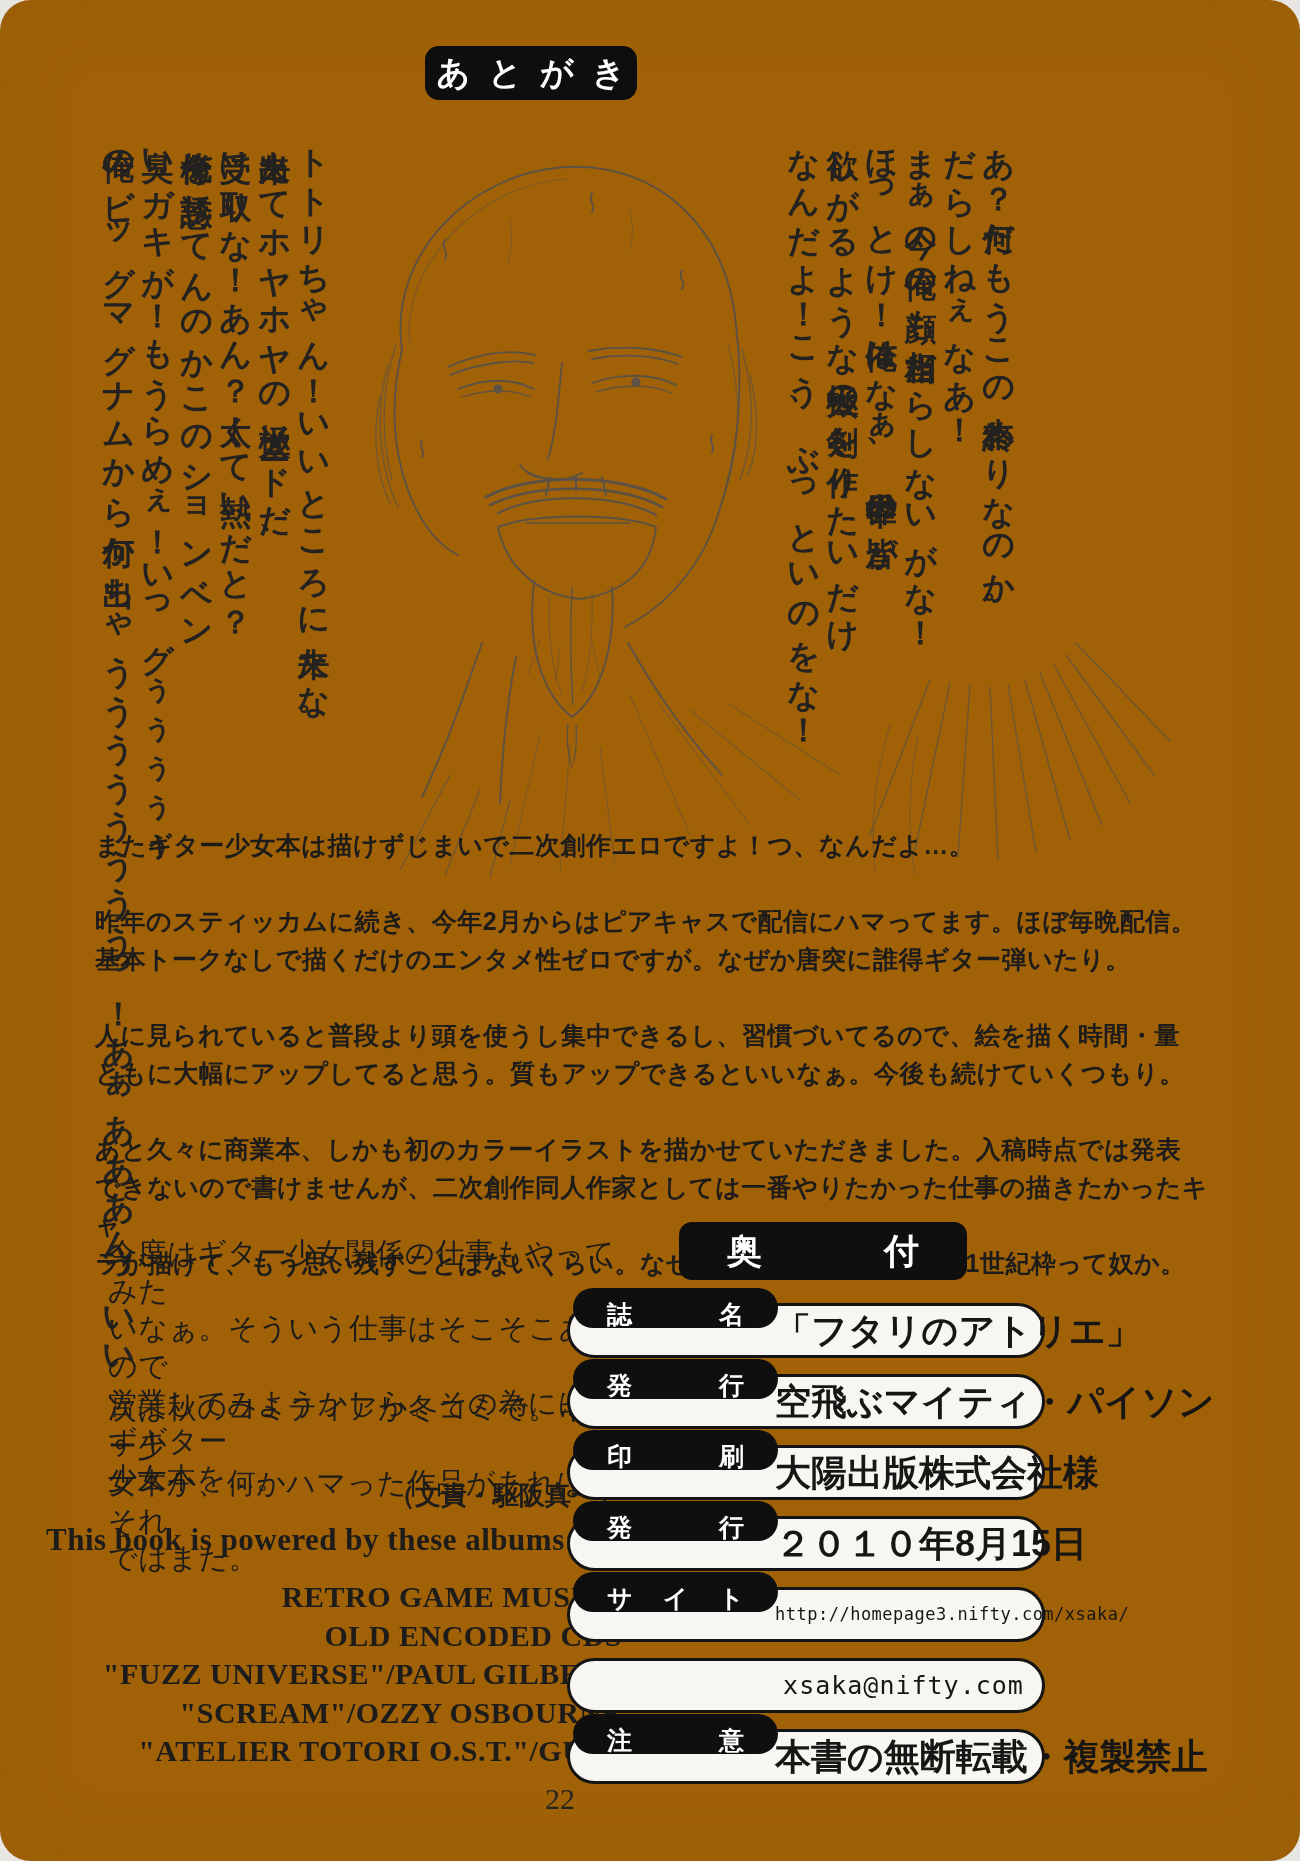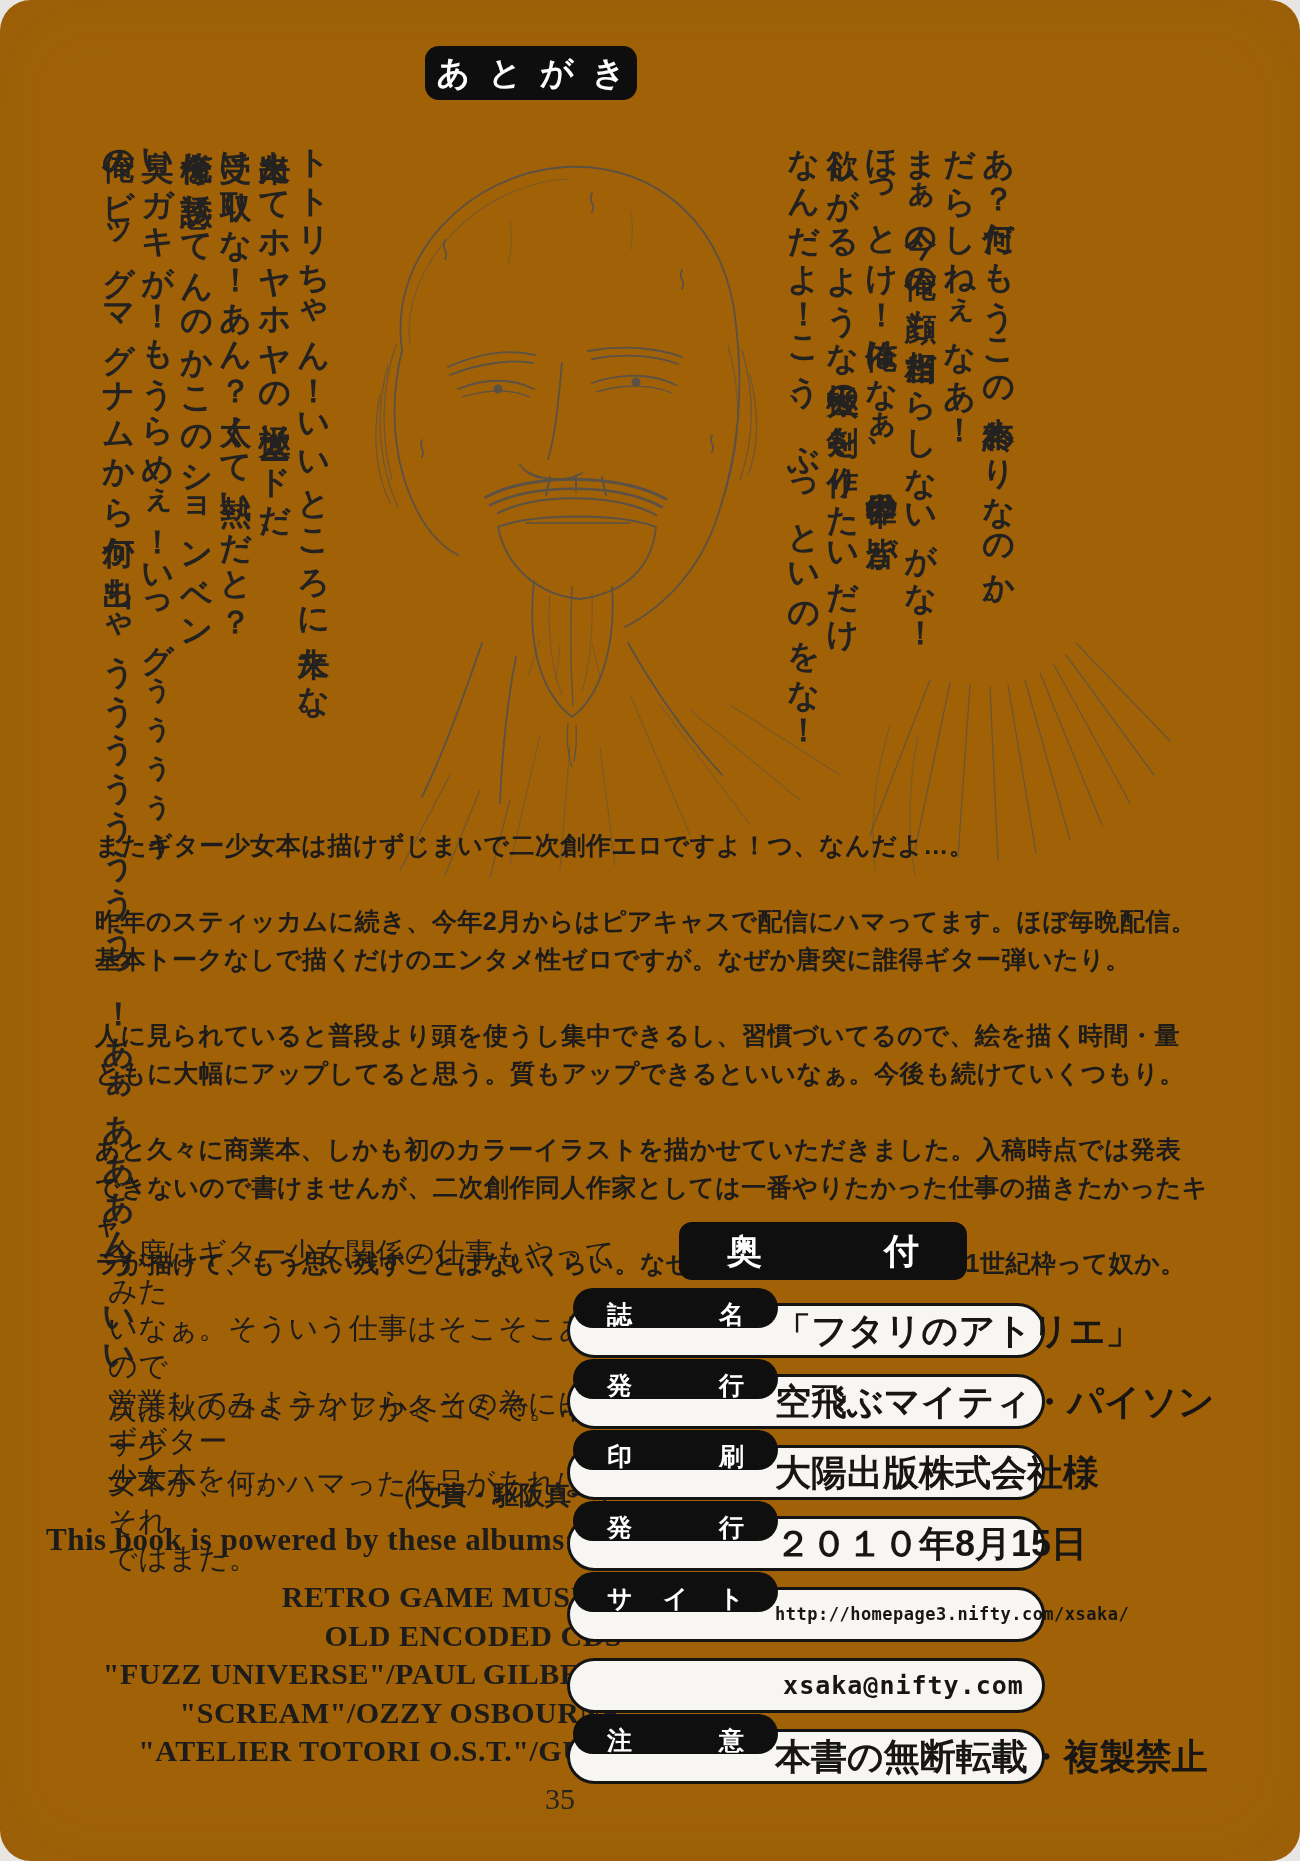"http://homepage3.nifty.com/xsaka/" .mono-small { font-weight: 700 -> 400 }
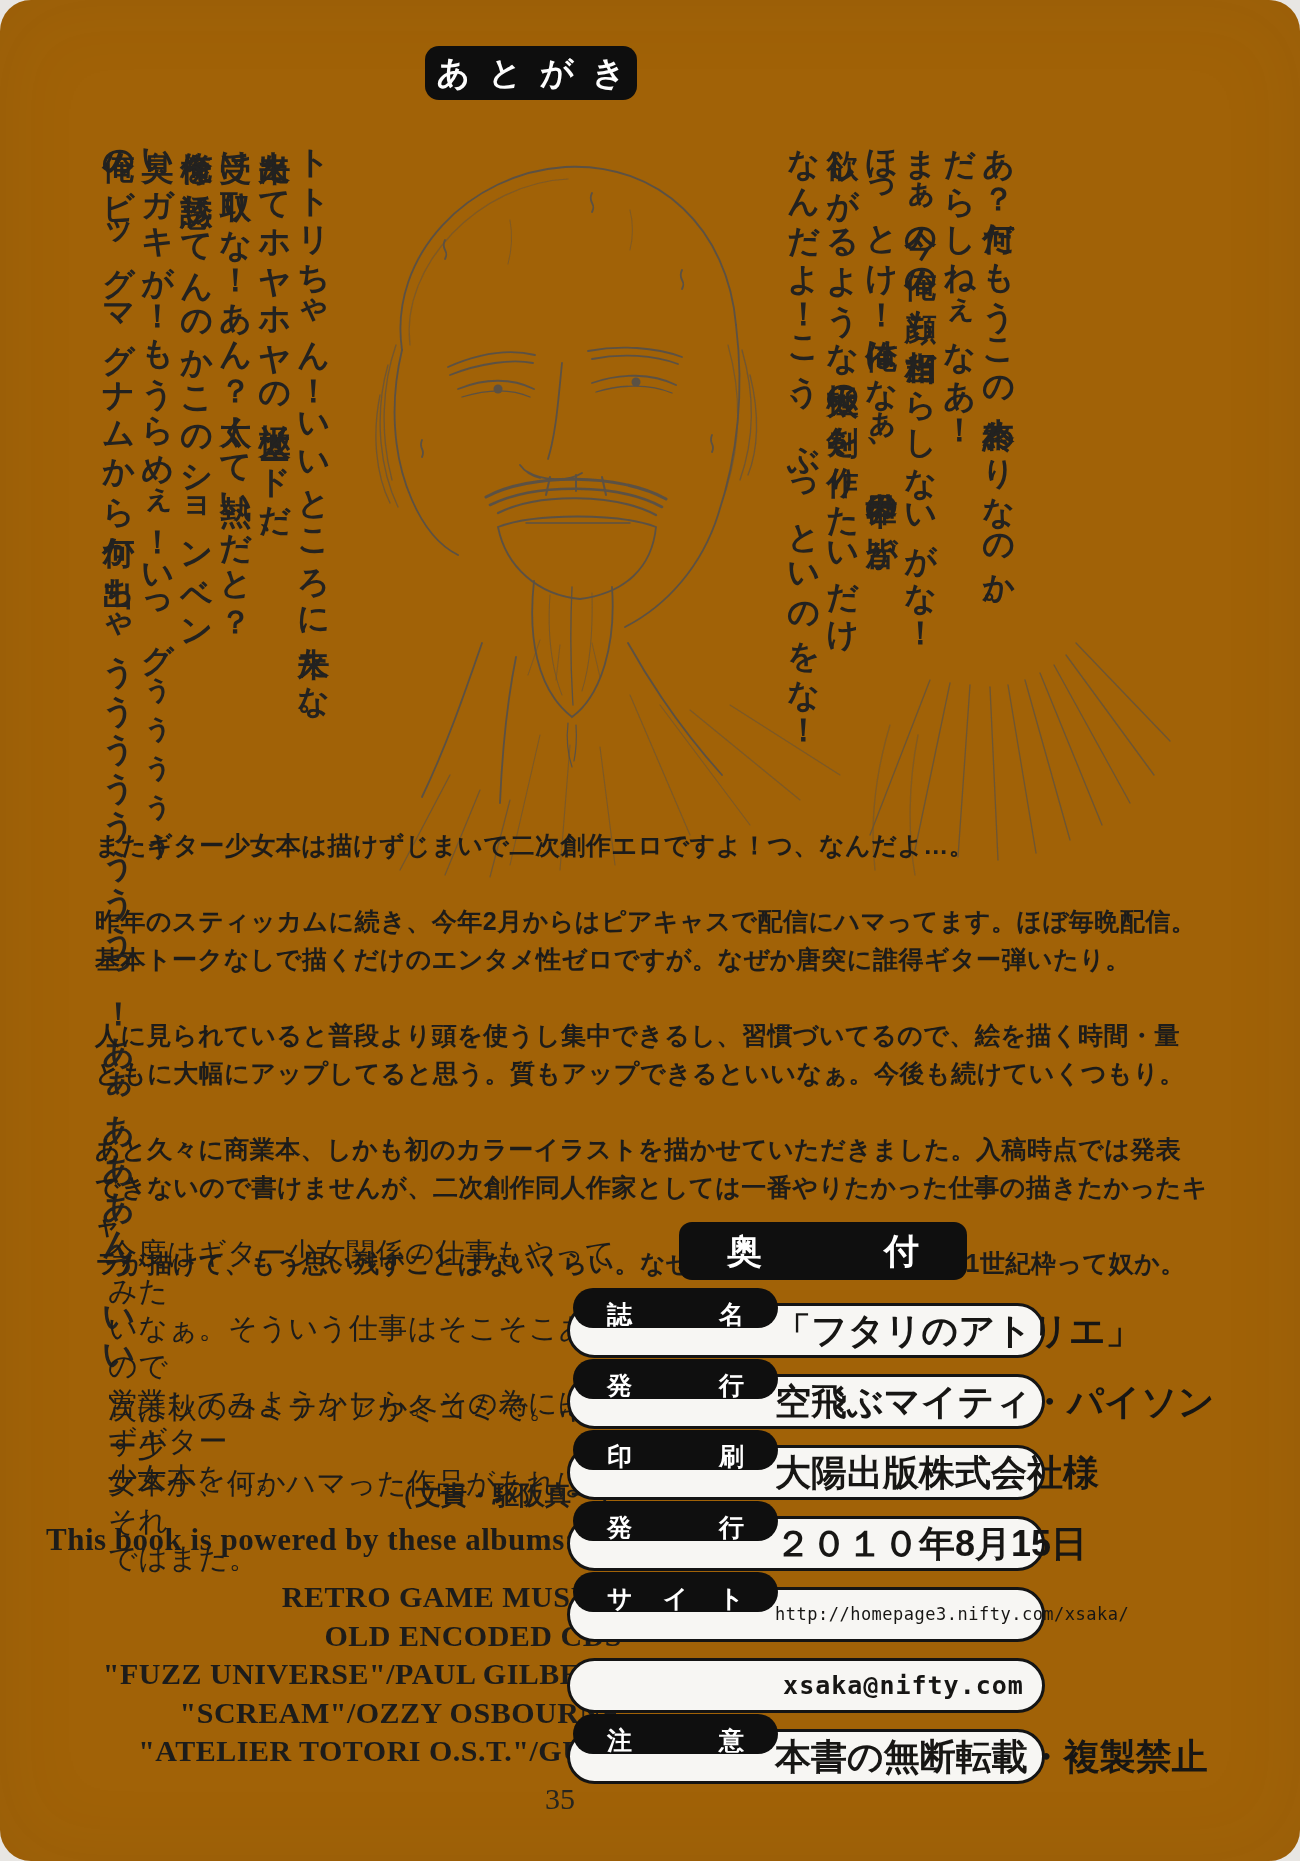"xsaka@nifty.com" .mono { font-weight: 700 -> 400 }
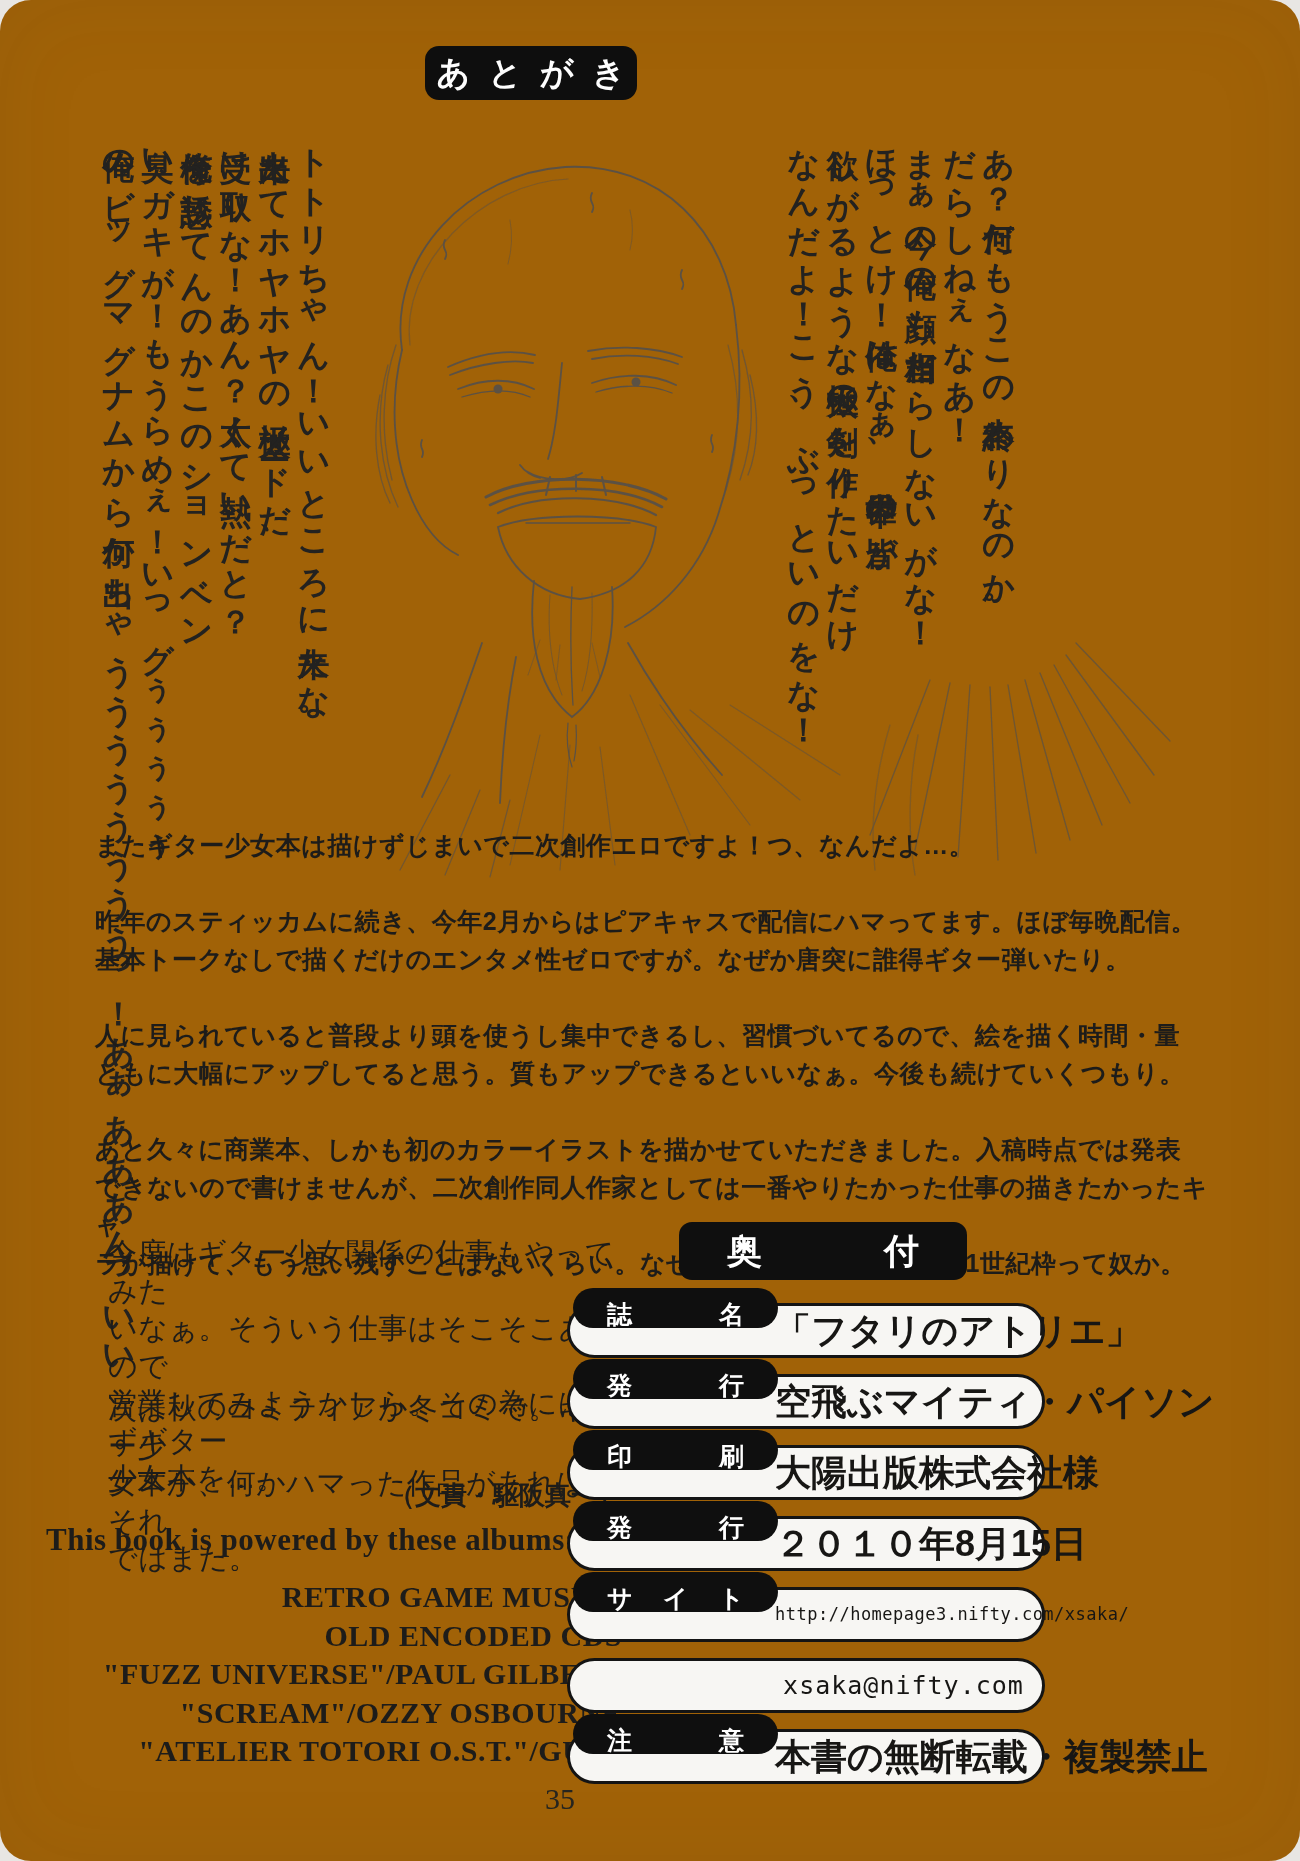"35" div.page-number { text: 35 -> 22 }
